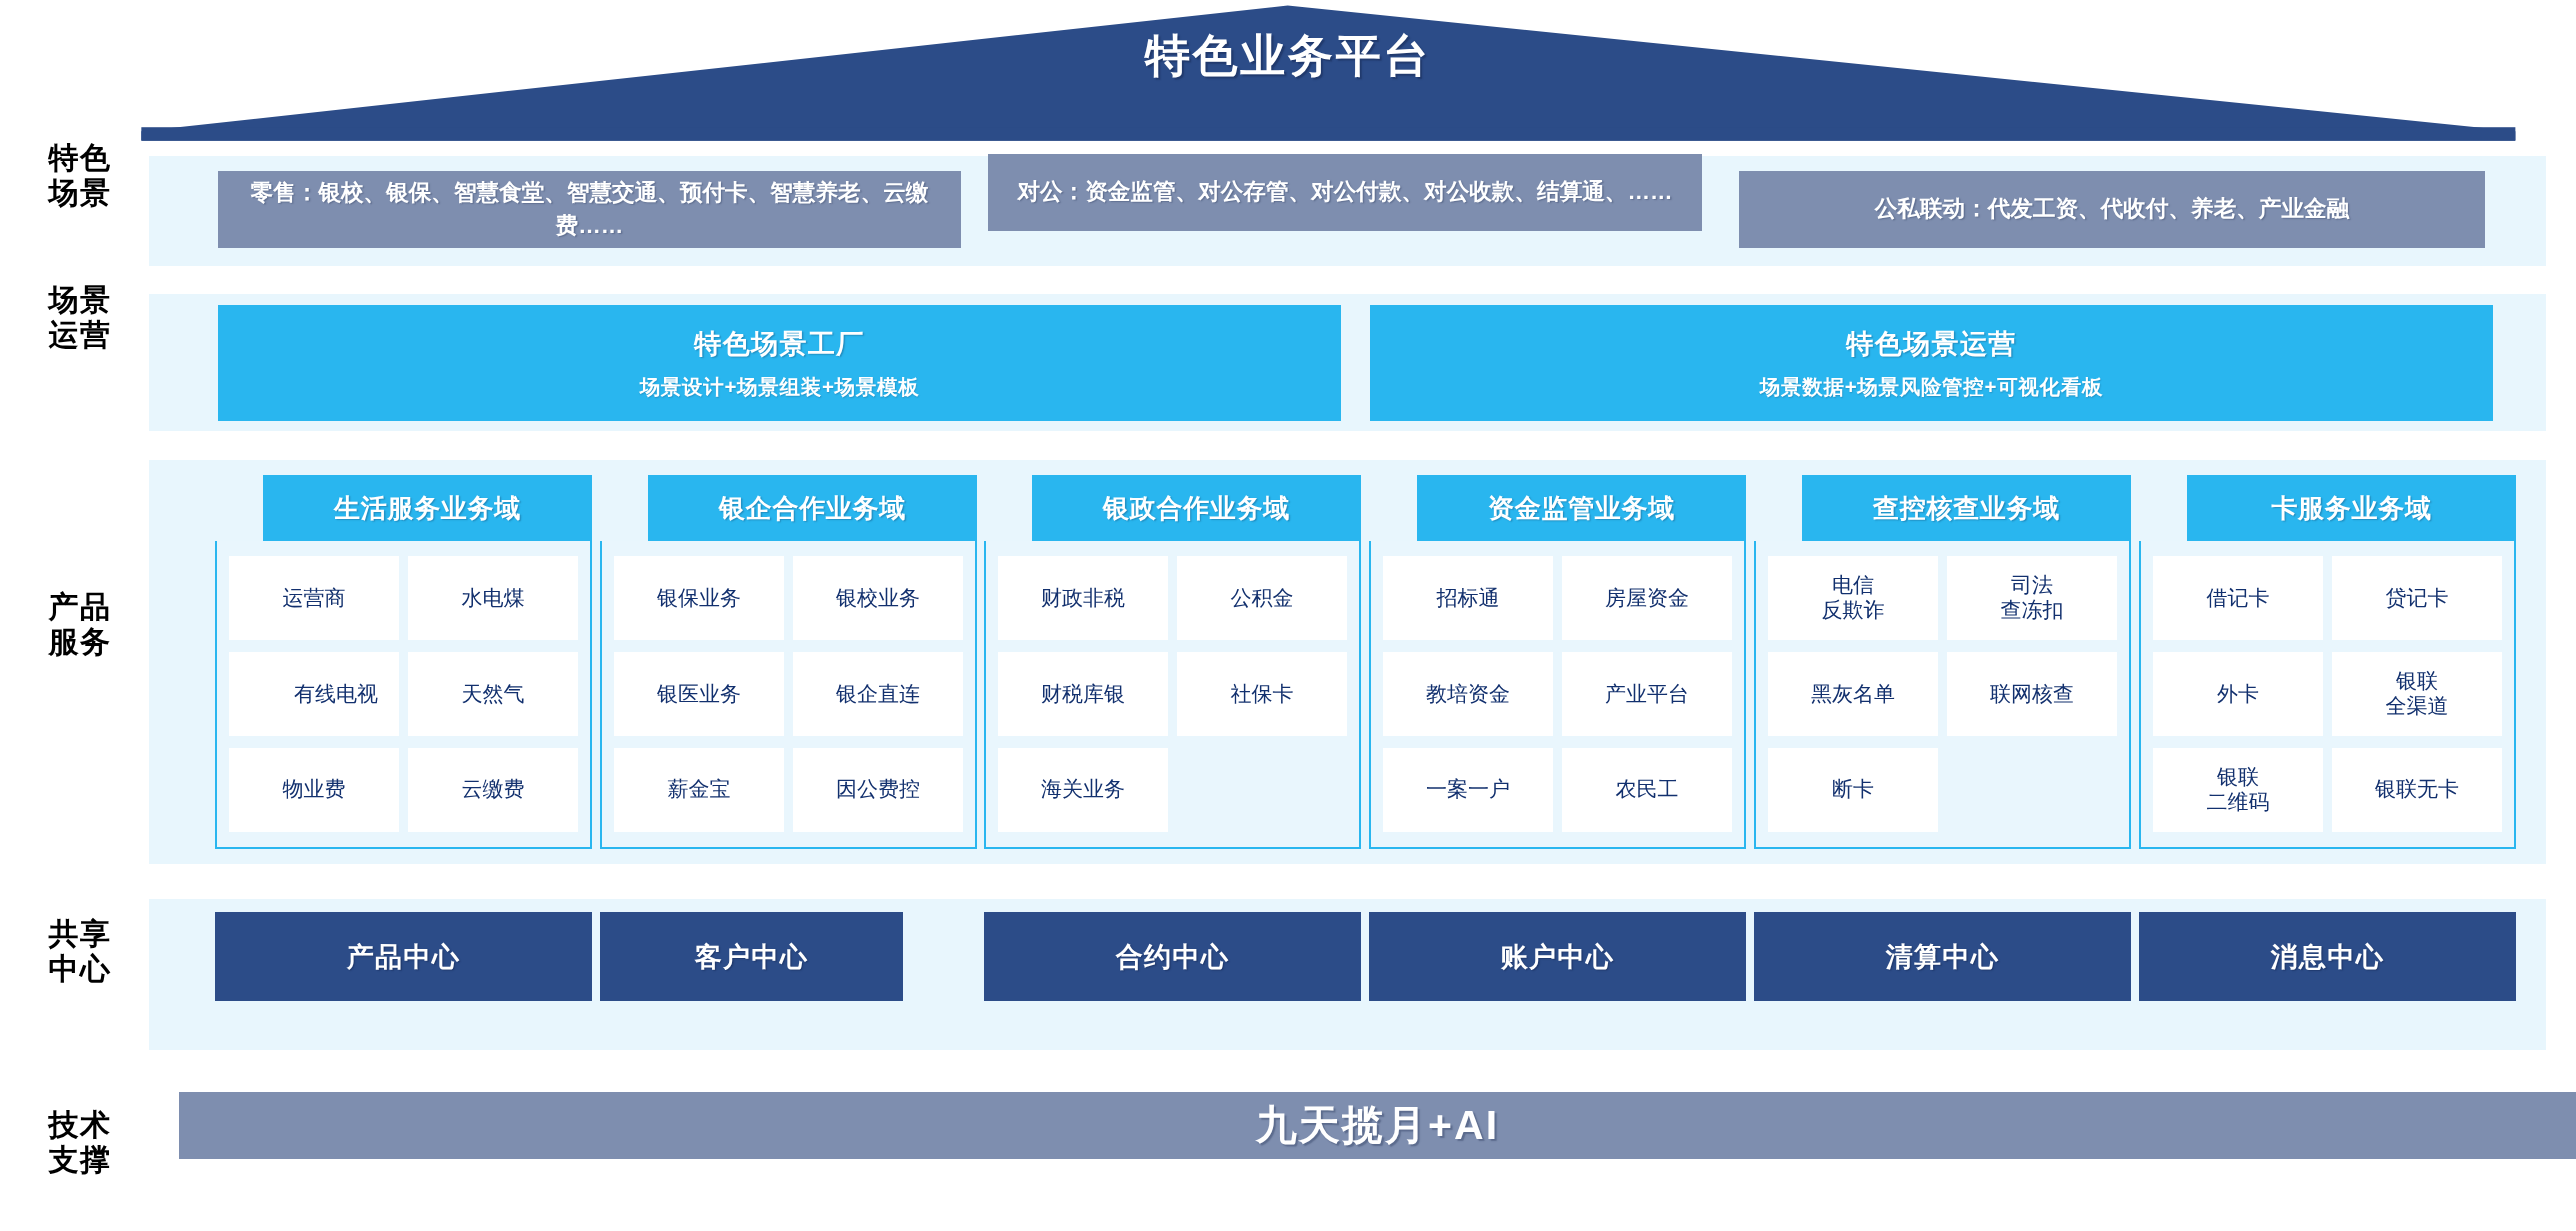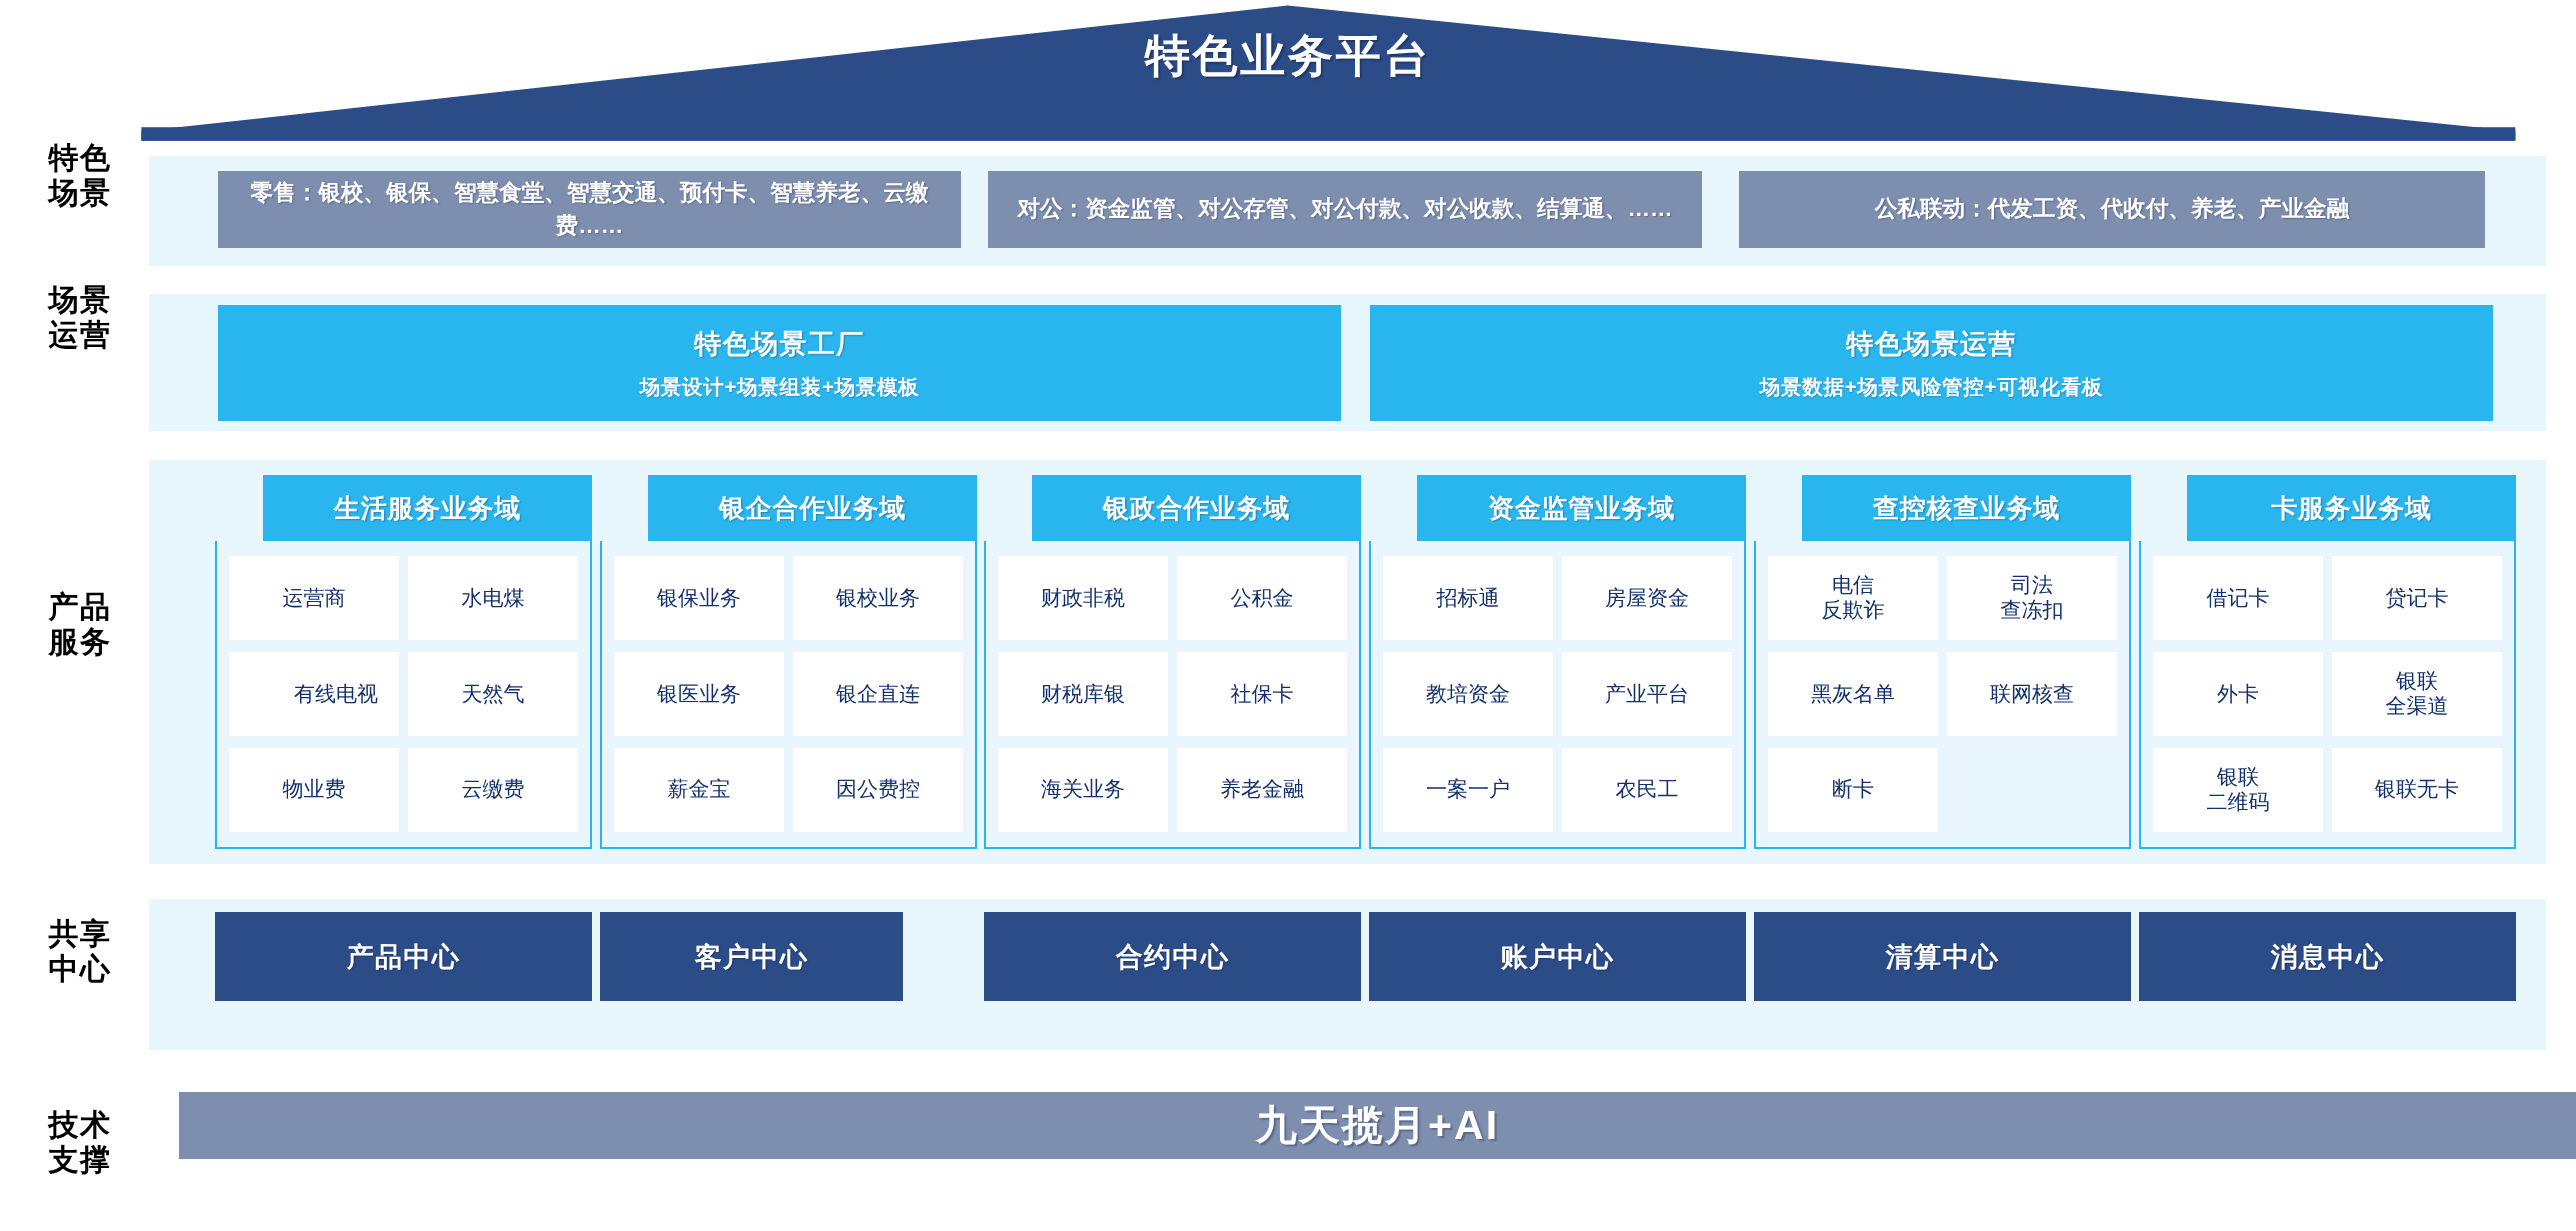"对公：资金监管、对公存管、对公付款、对公收款、结算通、……" div.scn { top: 171px -> 154px }
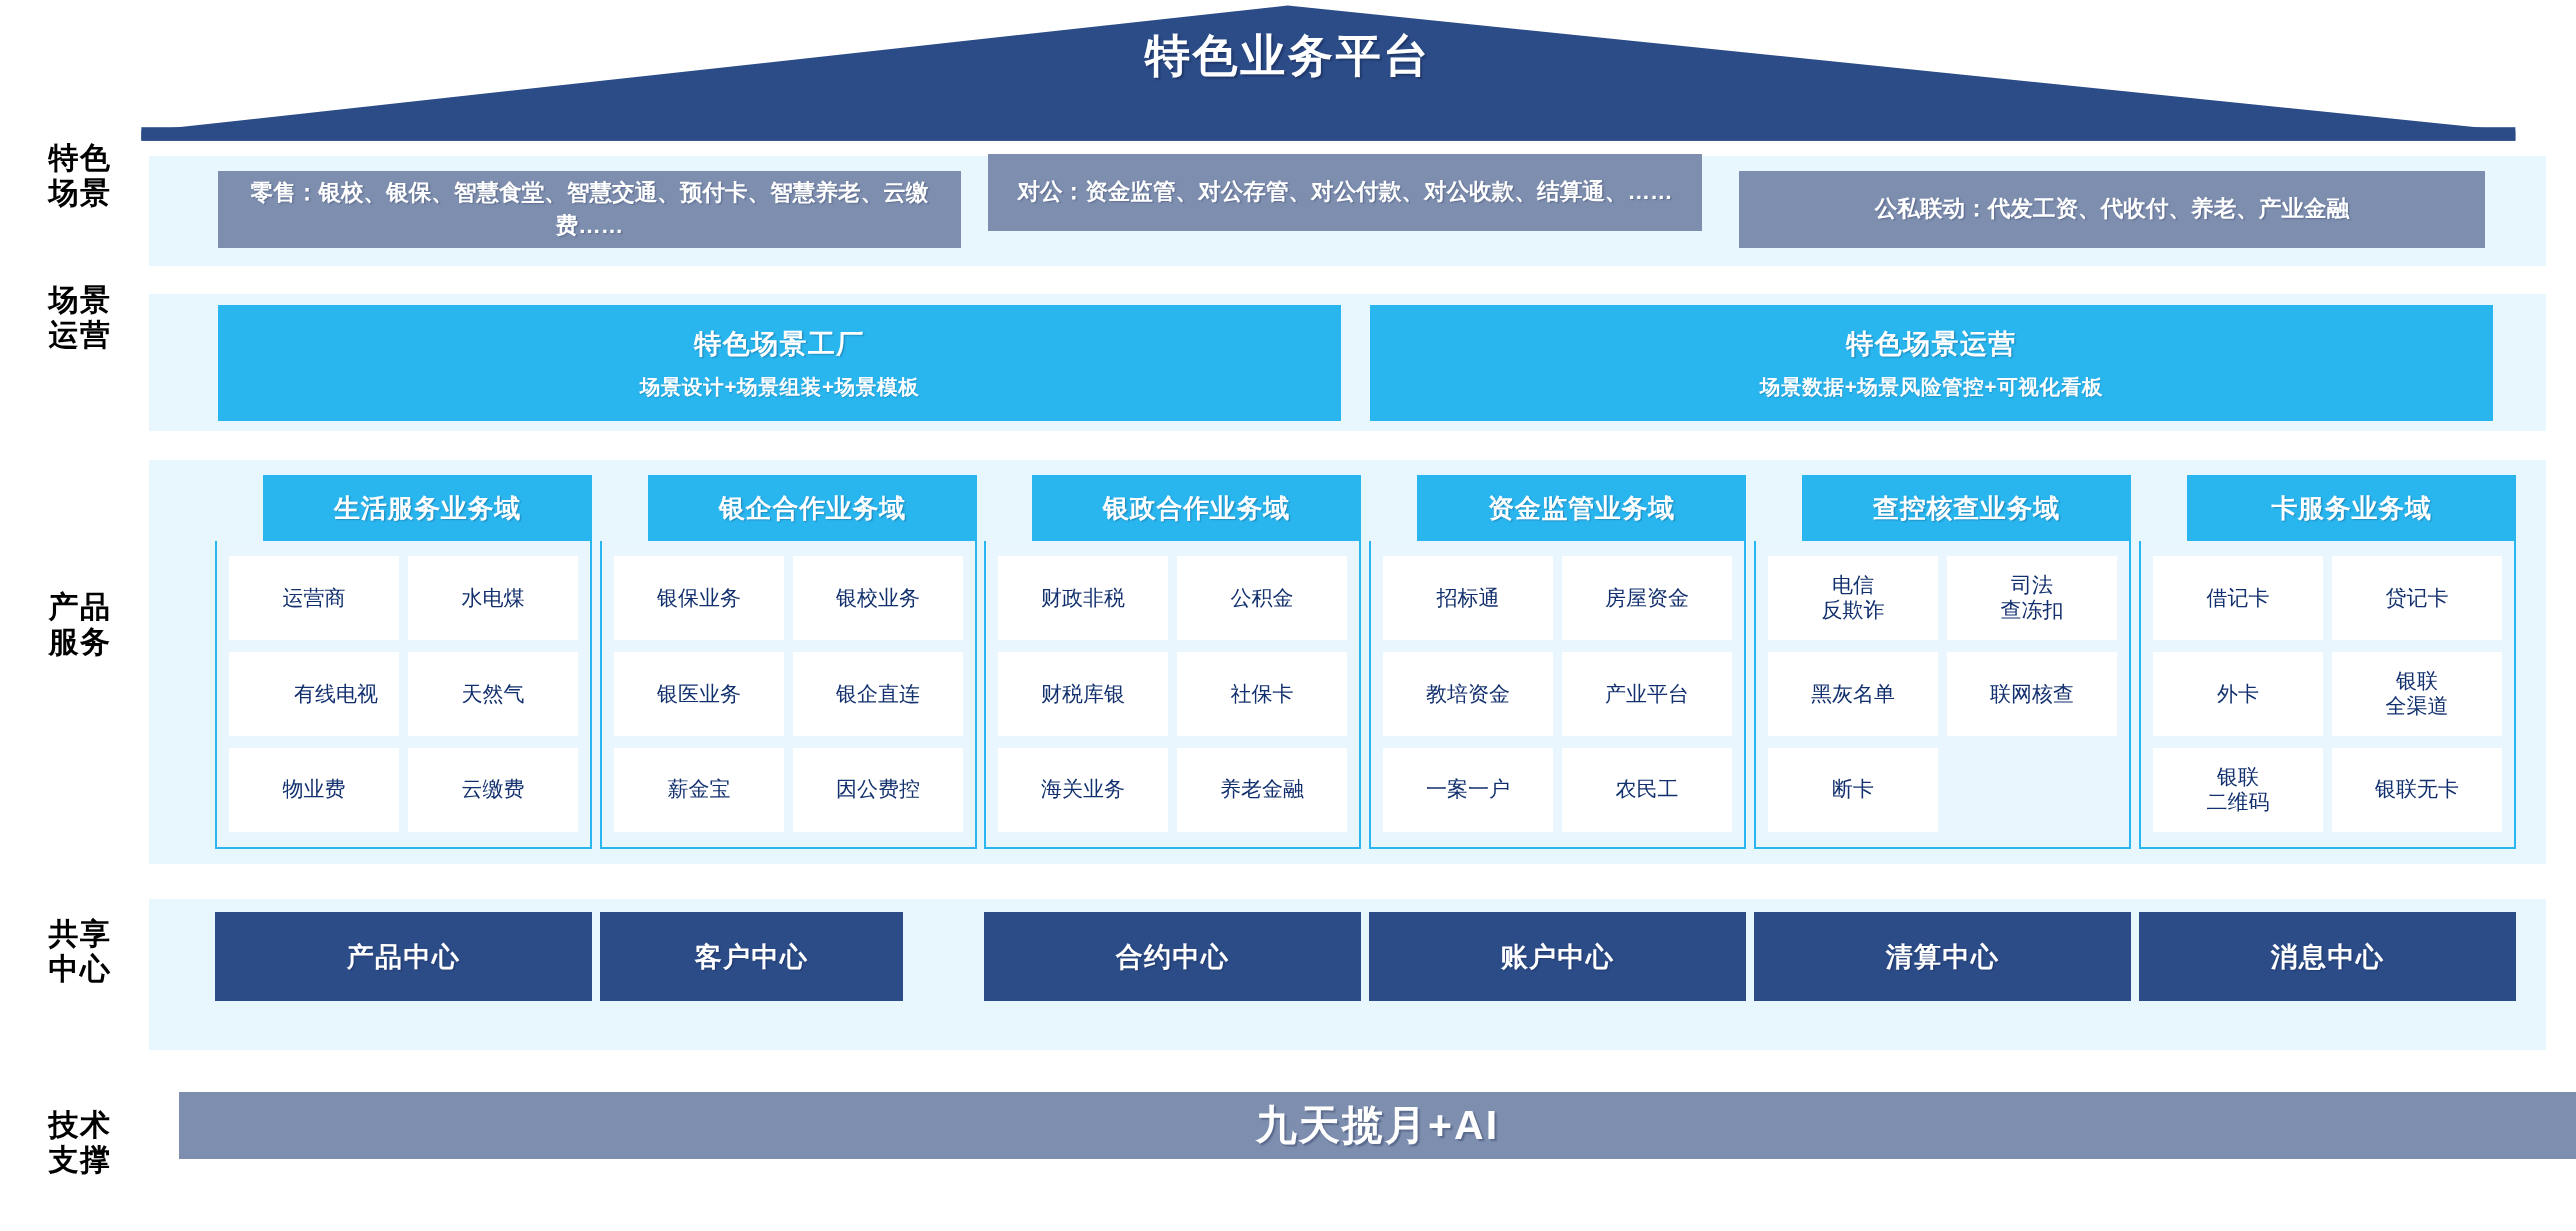"养老金融" div.cell { html: <div>养老金融</div> -> none }
